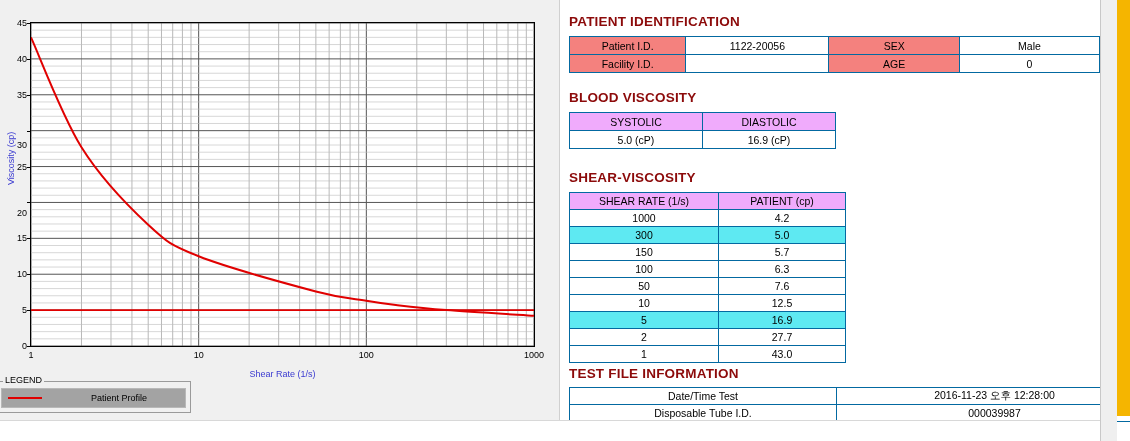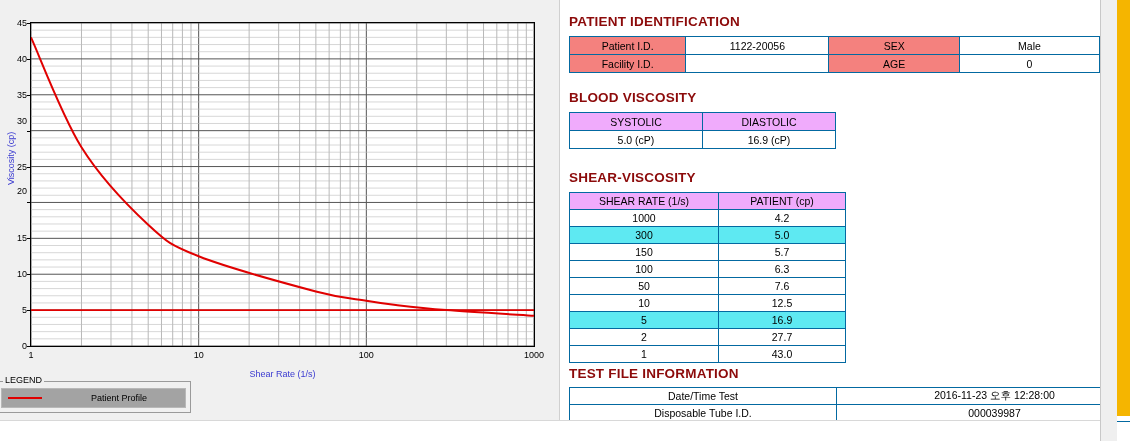"30" div.ytick { top: 98px -> 122px }
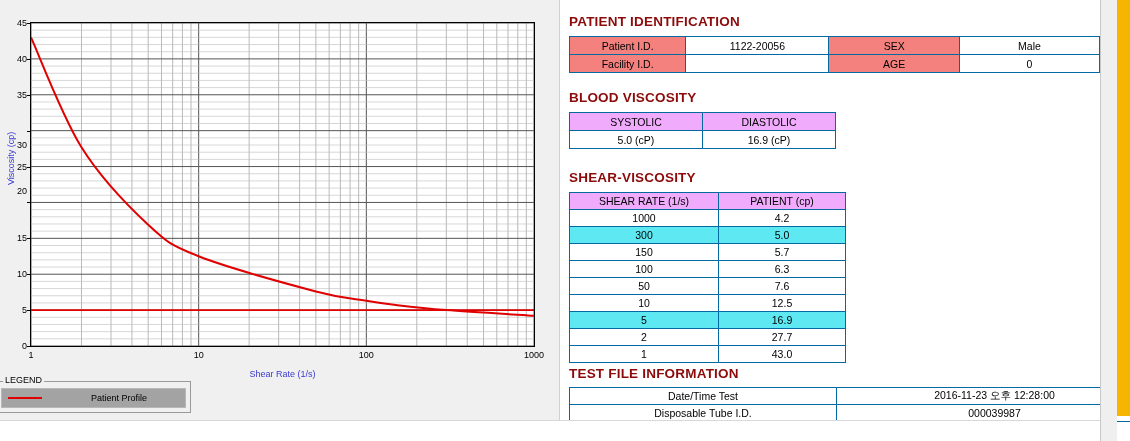"20" div.ytick { top: 168px -> 190px }
